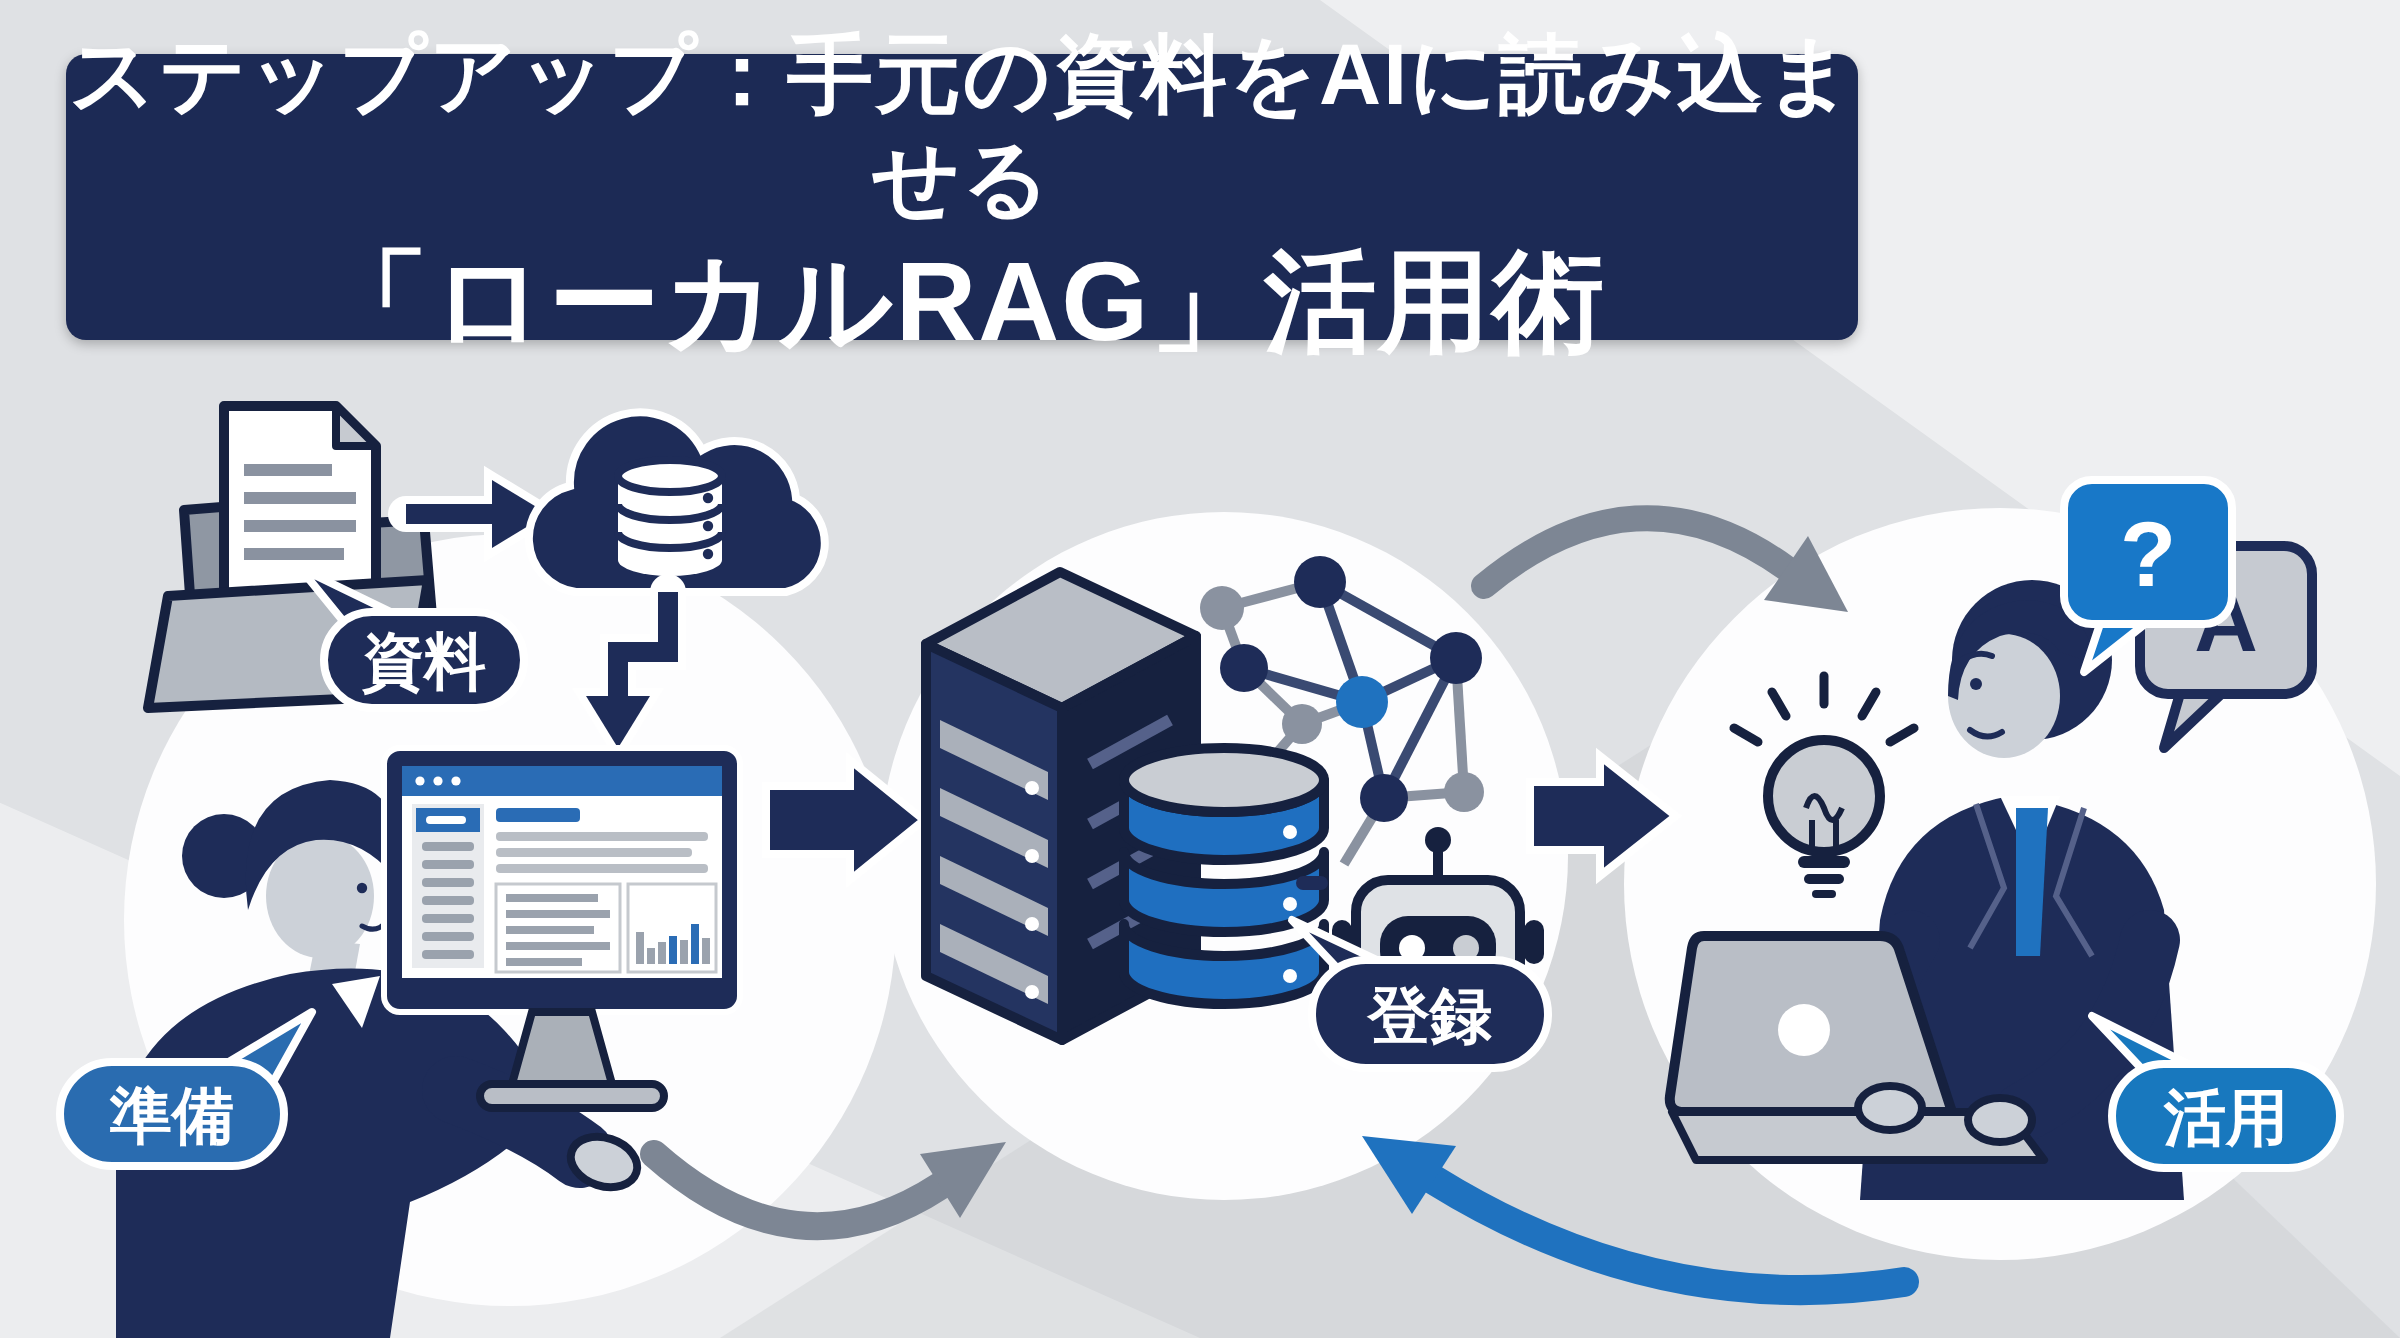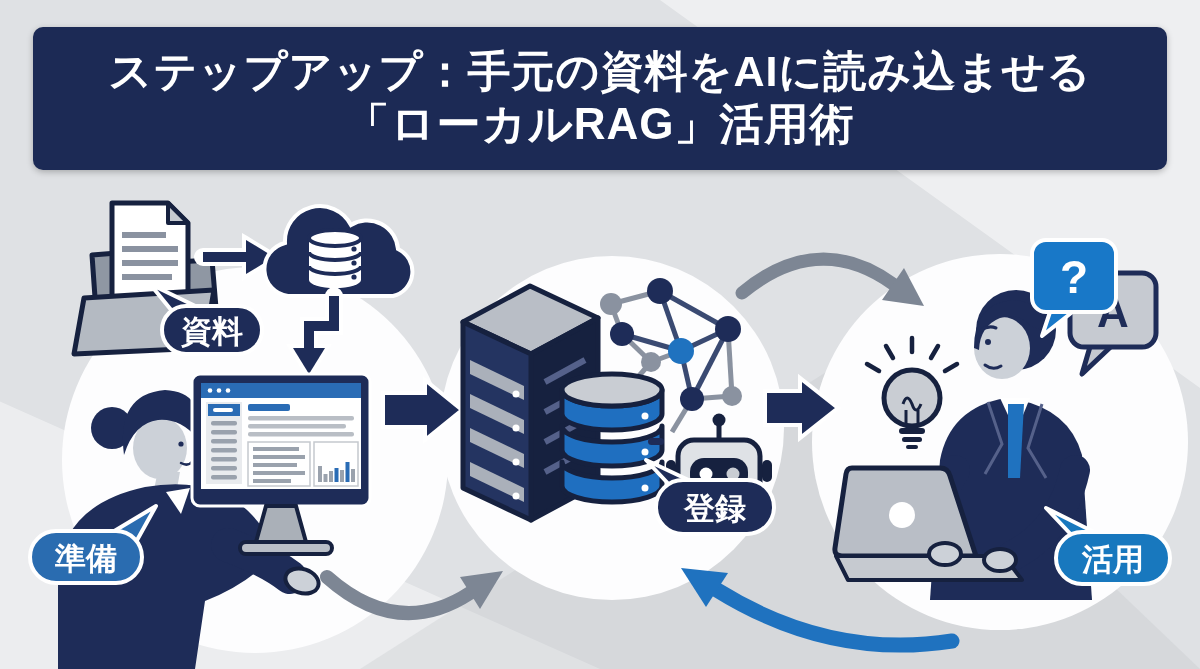"ステップアップ：手元の資料をAIに読み込ませる" .title-banner { width: 1134px -> 896px }
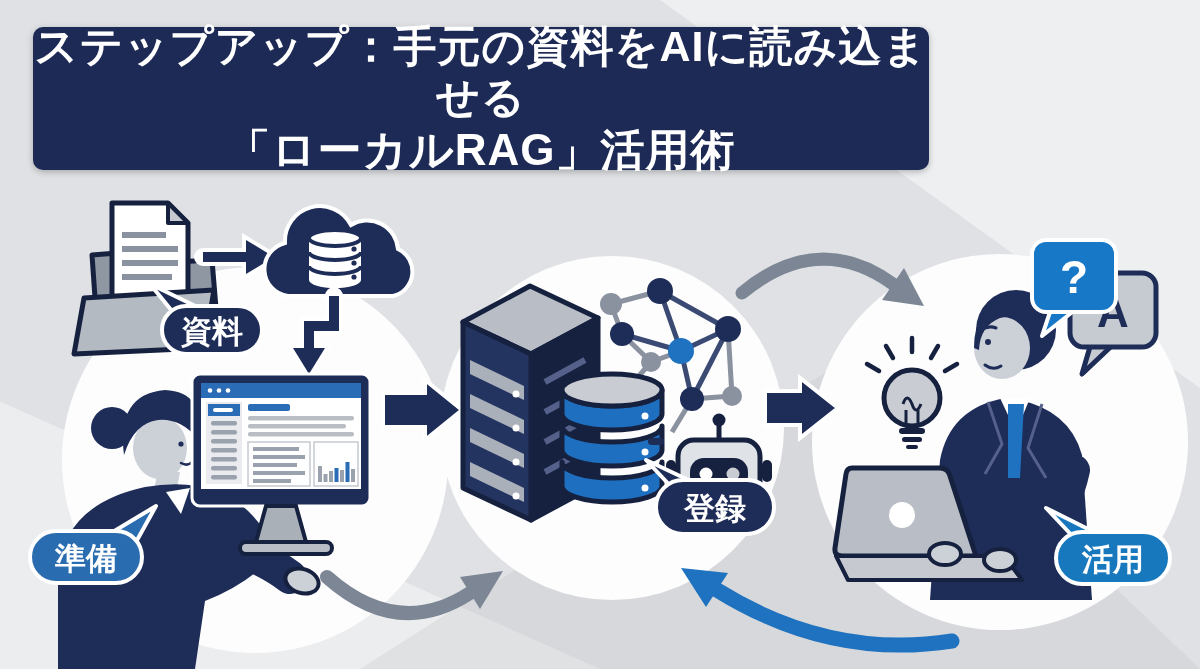"「ローカルRAG」活用術" .title-line.l2 { font-size: 44px -> 56px }
